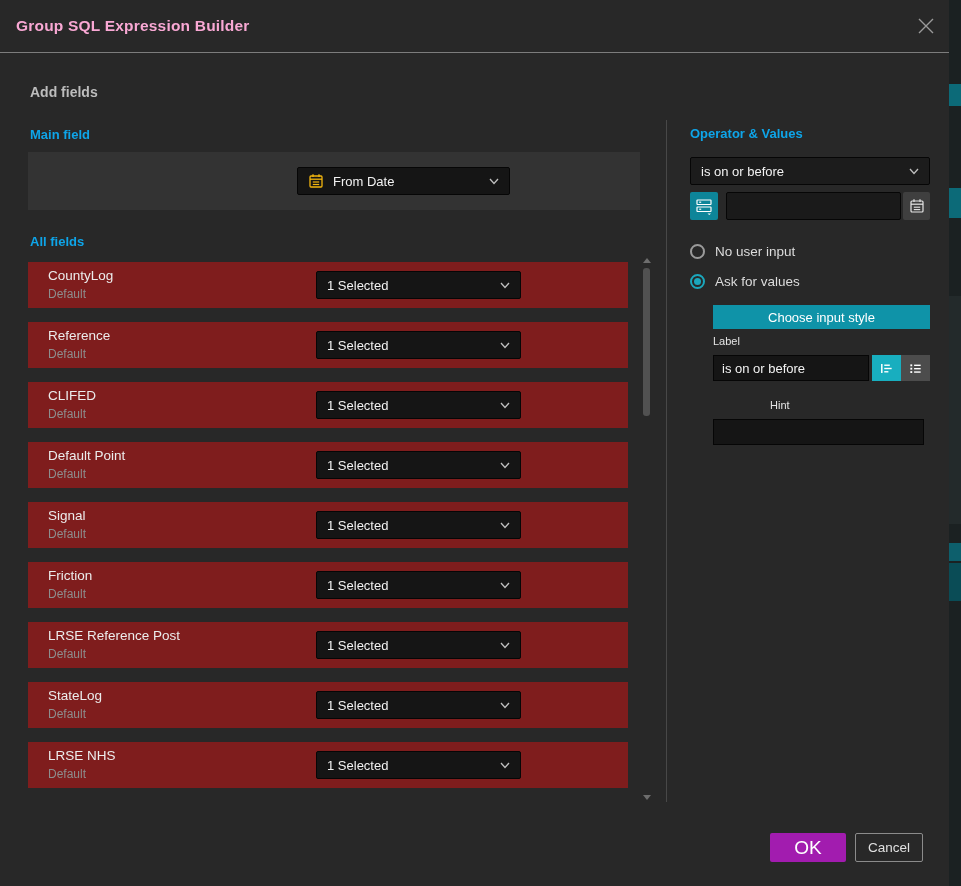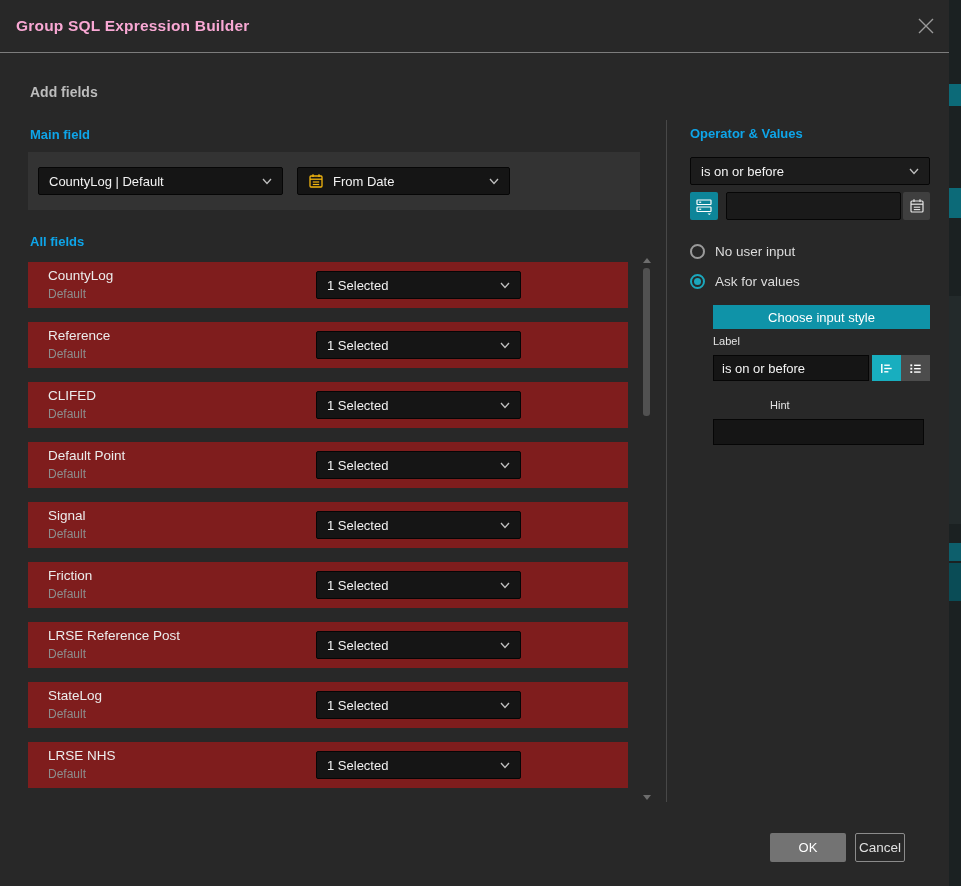"CountyLog | Default" div.select { html: <div> <span>CountyLog | Default</span> <svg> <path></path> </svg> </div> -> none }
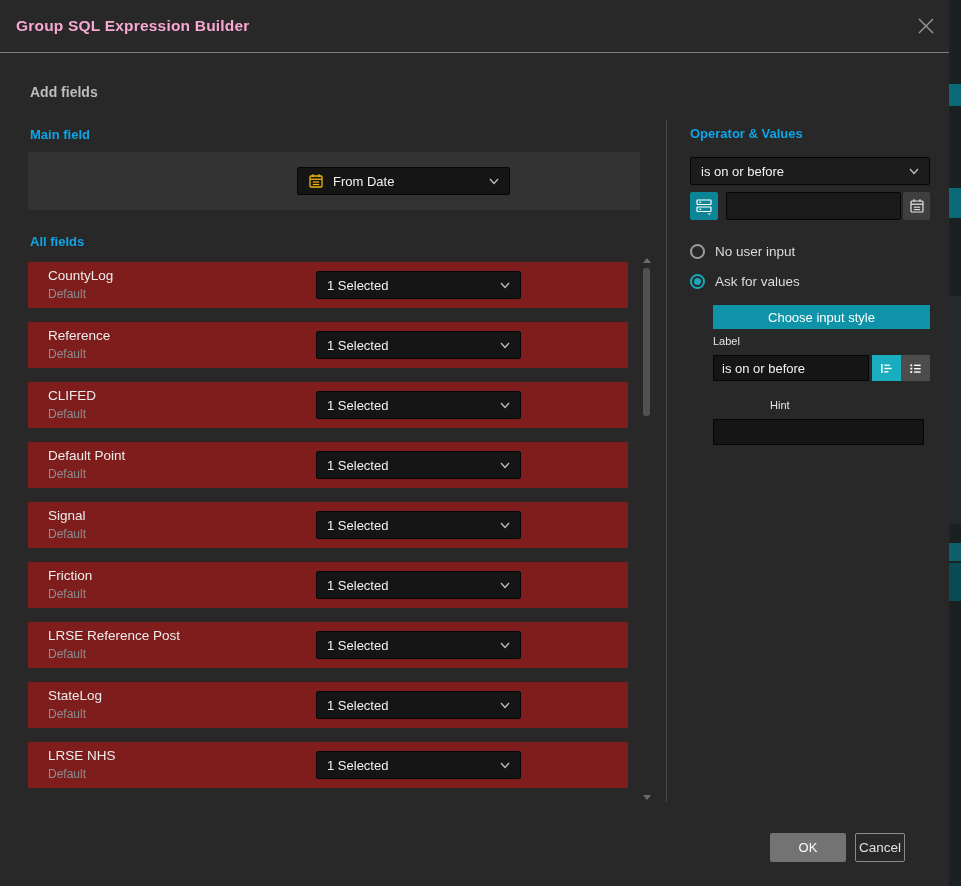"OK" .ok-btn { background: #737373 -> #a21caf; font-size: 13px -> 19px }
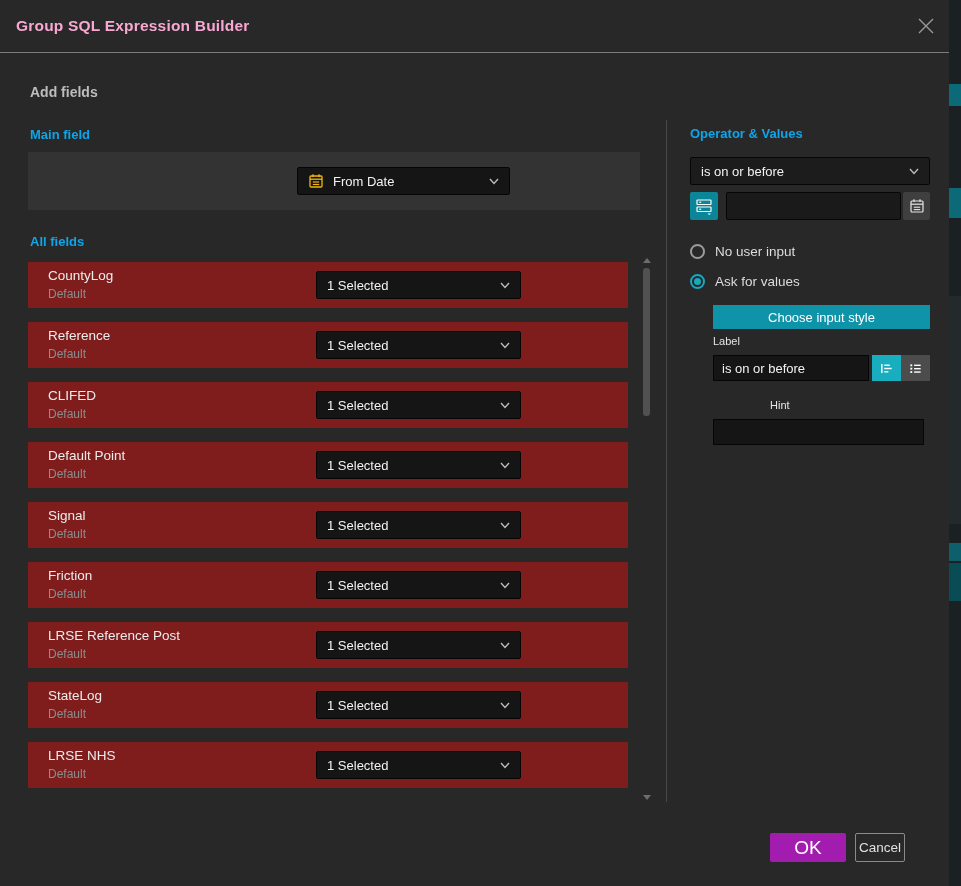"Cancel" .cancel-btn { width: 50px -> 68px }
